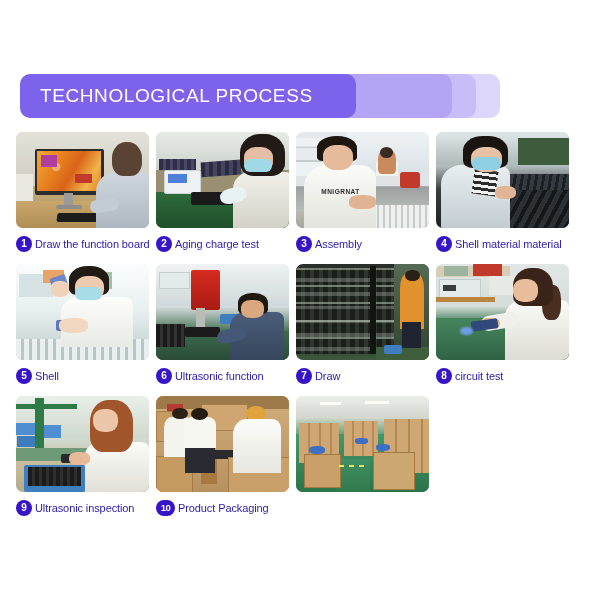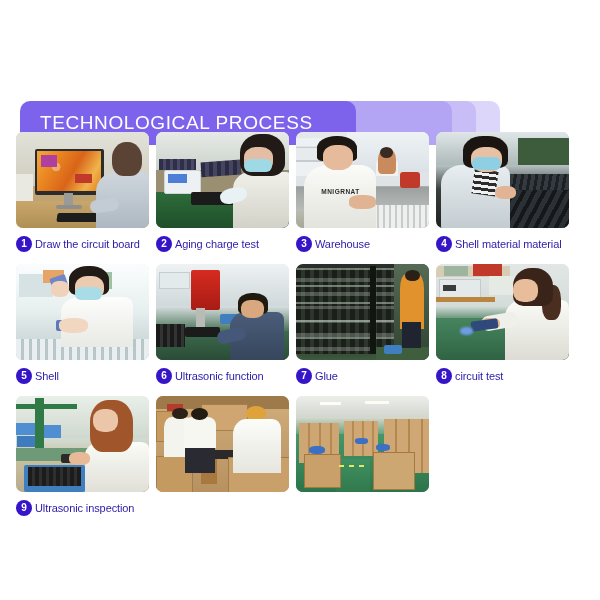"TECHNOLOGICAL PROCESS" .banner { margin-top: 27px -> none }
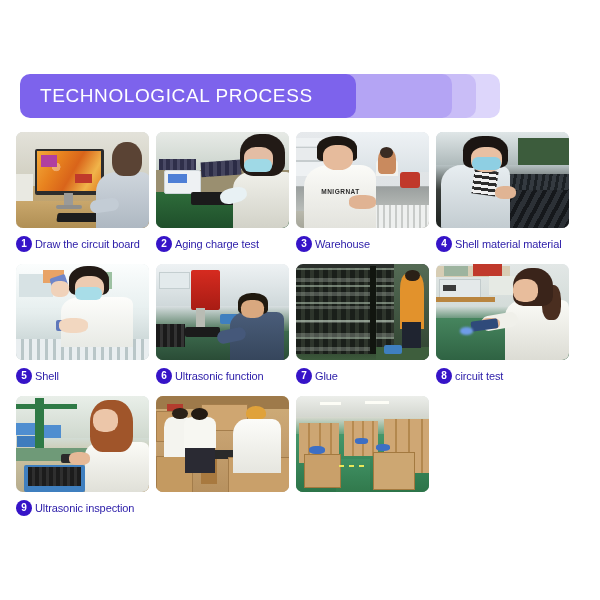"Draw the circuit board" div.cap-label { text: circuit -> function }
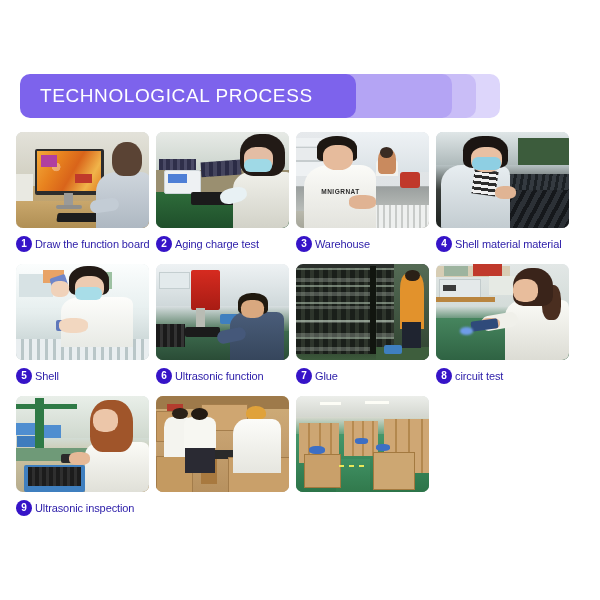"Warehouse" div.cap-label { text: Warehouse -> Assembly }
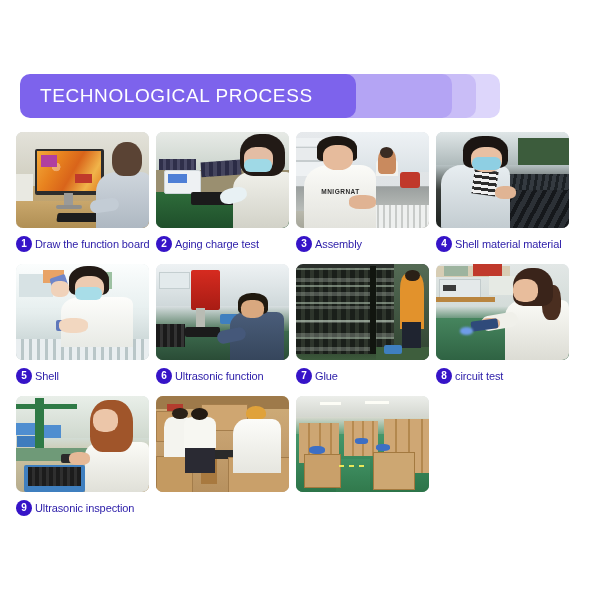"Glue" div.cap-label { text: Glue -> Draw }
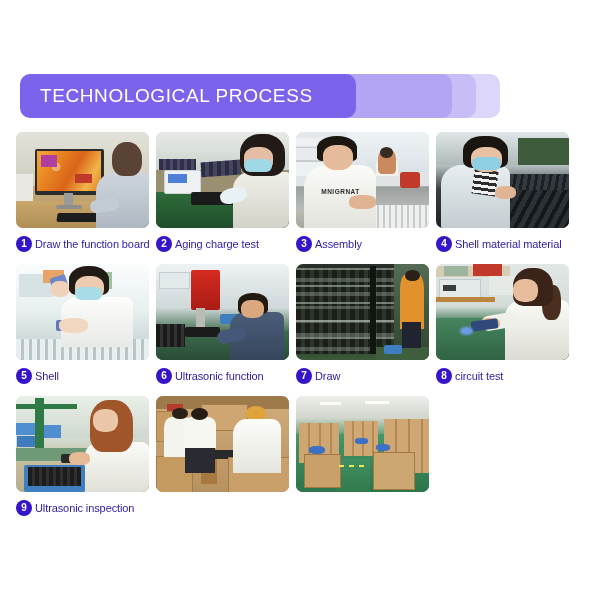"10" div.caption { html: none -> <div> <div>10</div> <div>Product Packaging</div> </div> }
